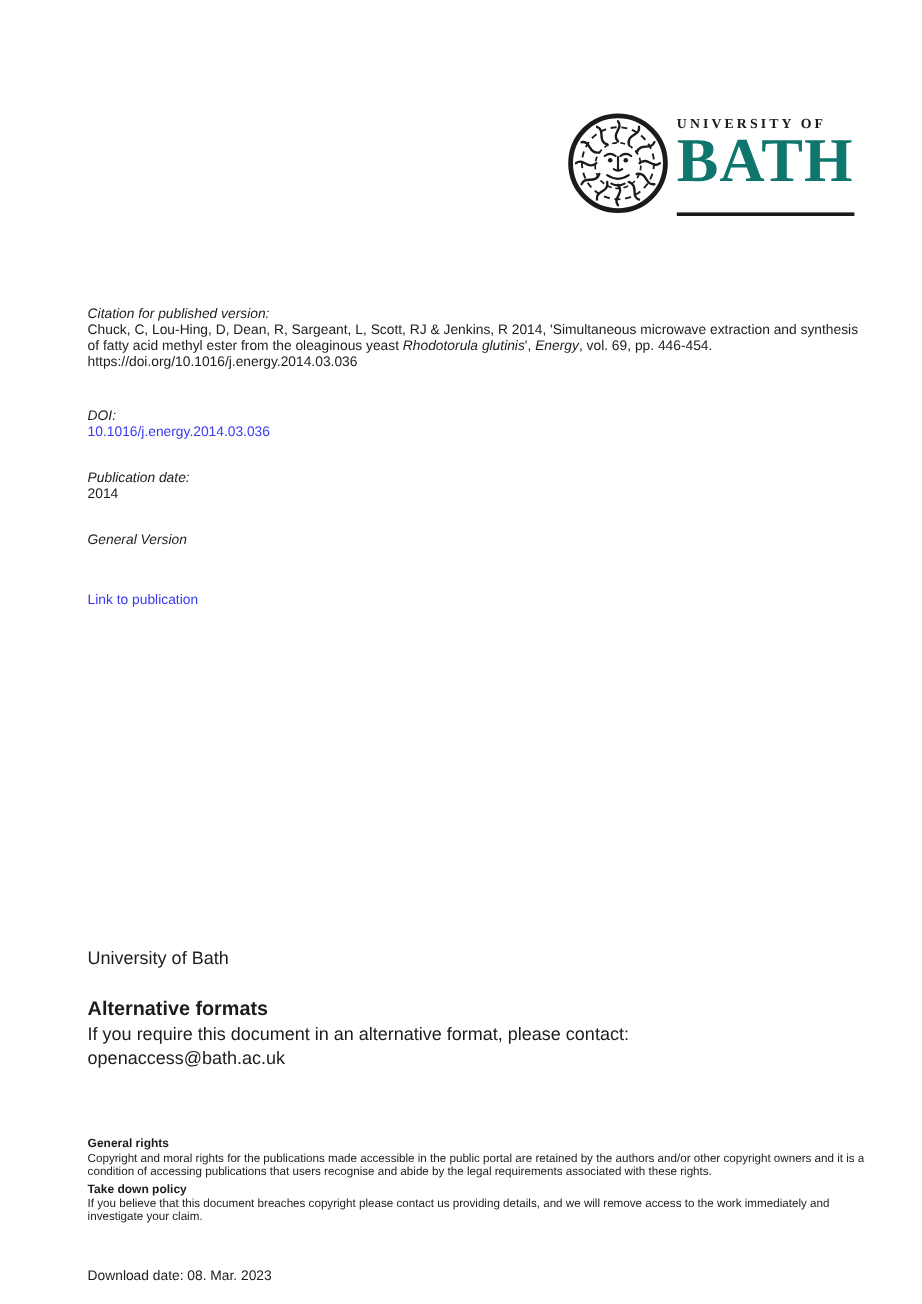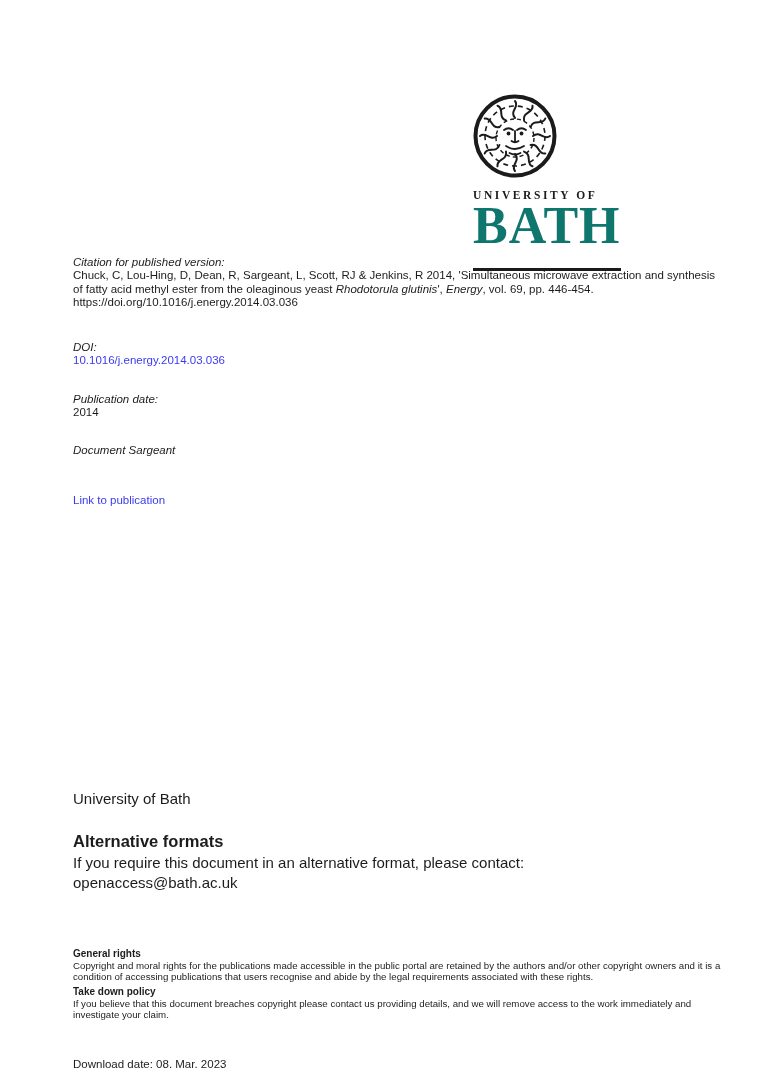"UNIVERSITY OF" .logo { flex-direction: column -> none }
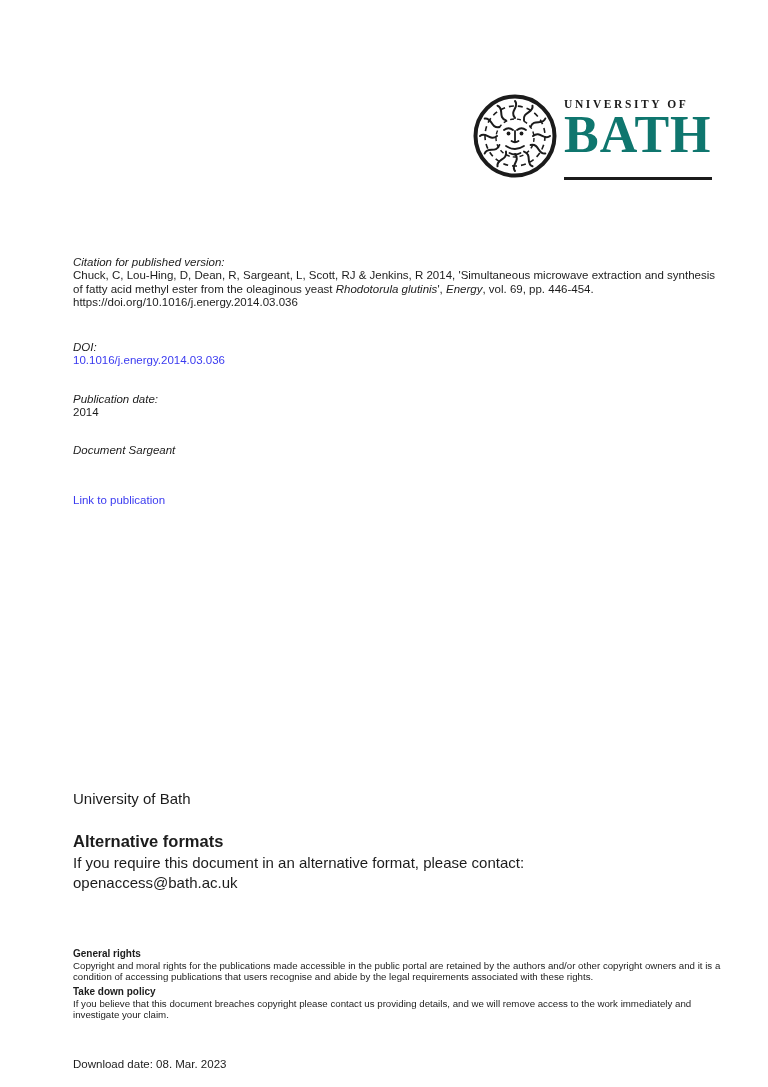"Document Sargeant" p.body-text { text: Document Sargeant -> General Version }
